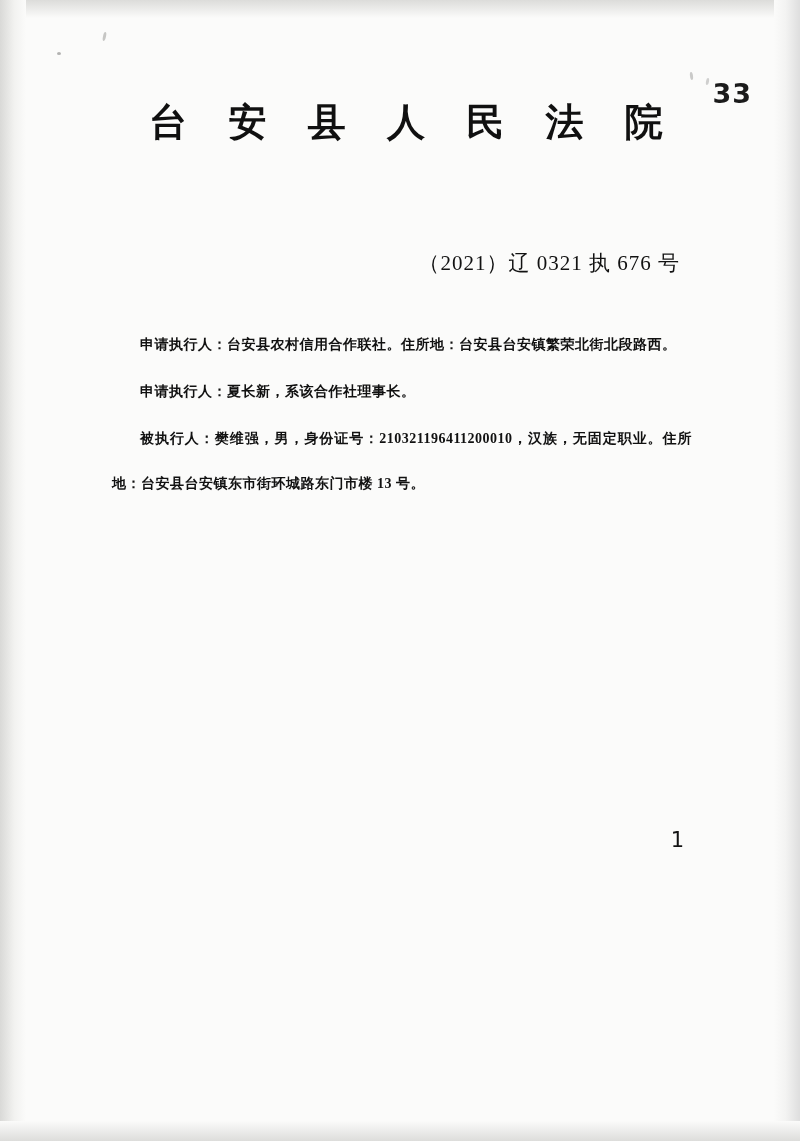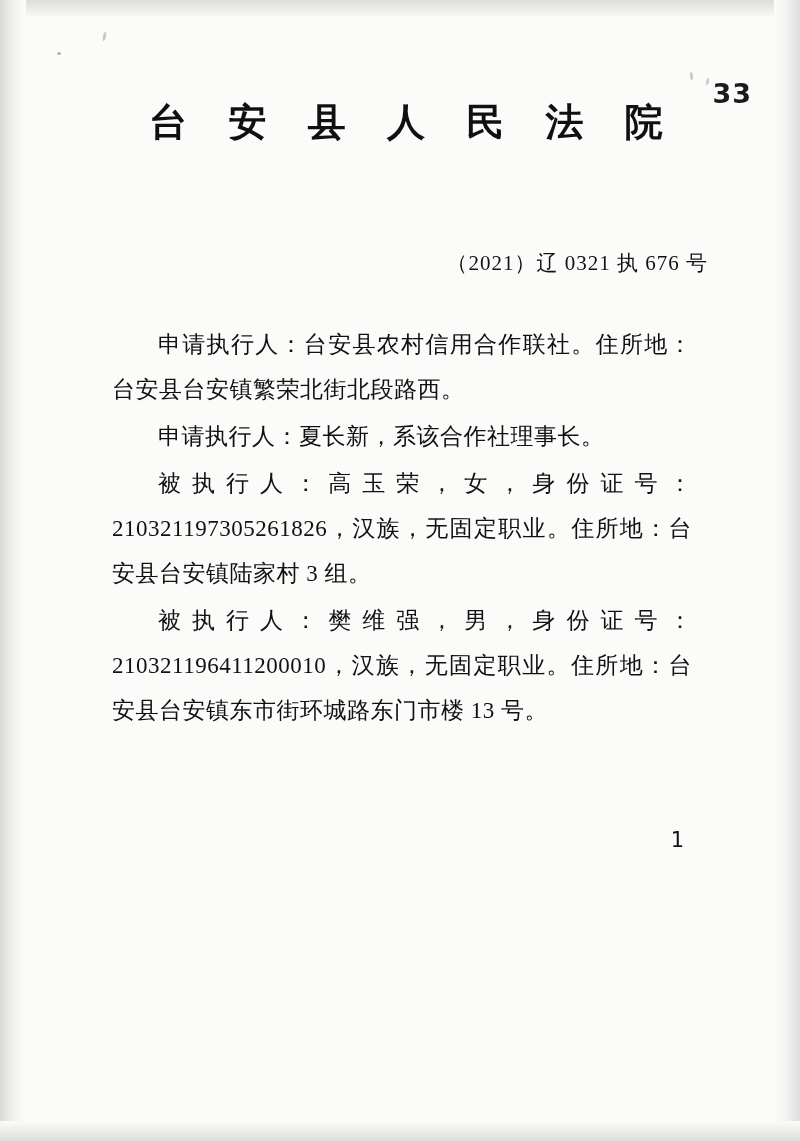"（2021）辽 0321 执 676 号" .case-no { right: 92px -> 120px }
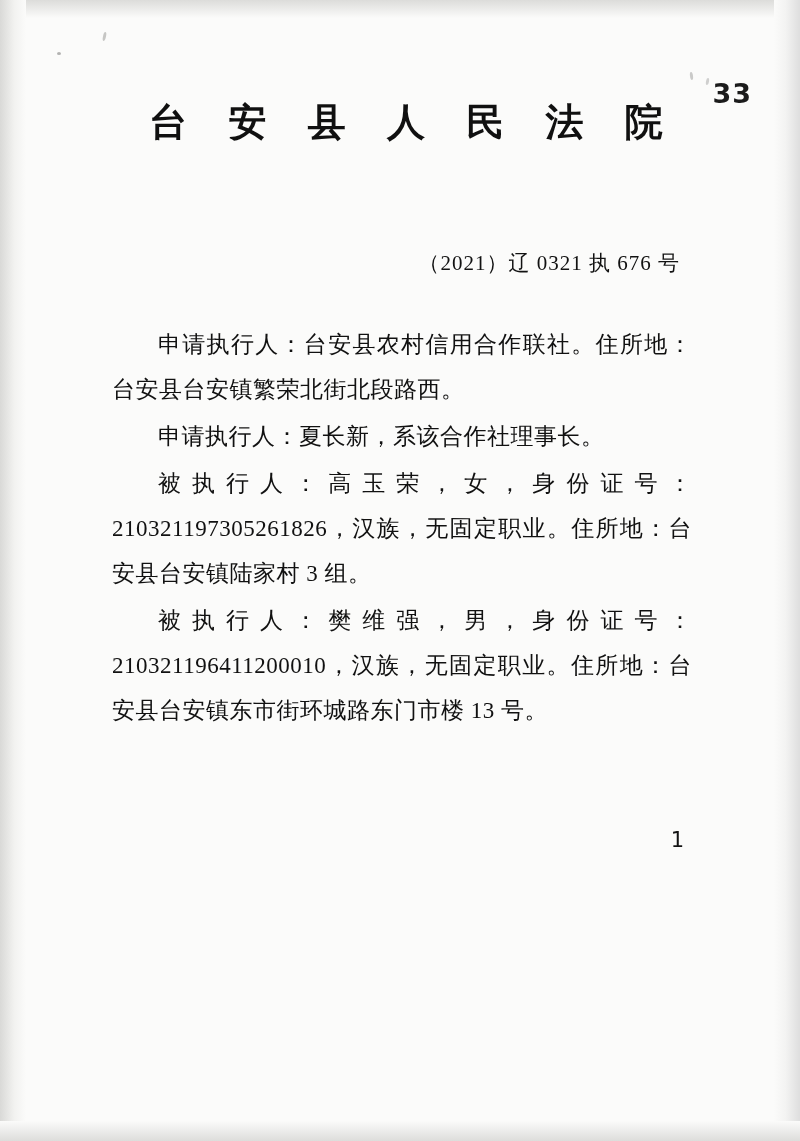"申请执行人：台安县农村信用合作联社。住所地：台安县台安镇繁荣北街北段路西。" .para { font-size: 23px -> 14px; font-weight: none -> bold }
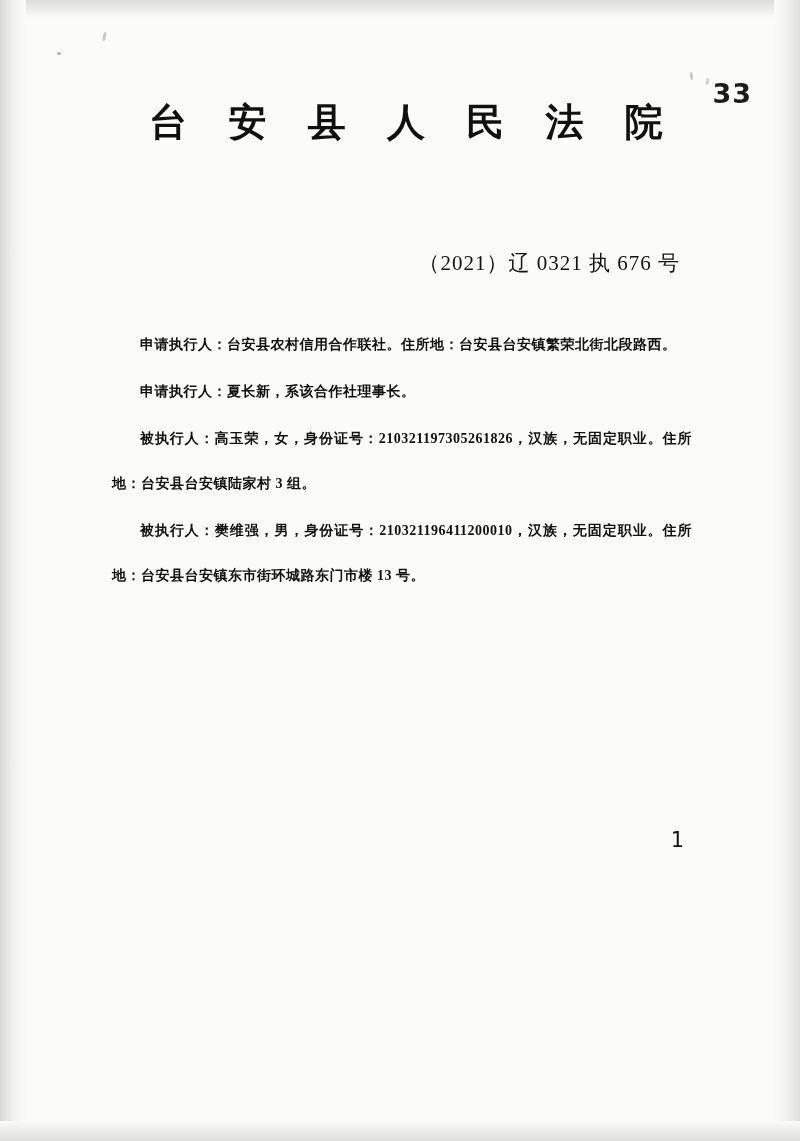"被执行人：高玉荣，女，身份证号：210321197305261826，汉族，无固" p.para { html: <p>被执行人：高玉荣，女，身份证号：210321197305261826，汉族，无固定职业。住所地：台安县台安镇陆家村 3 组。</p> -> none }
